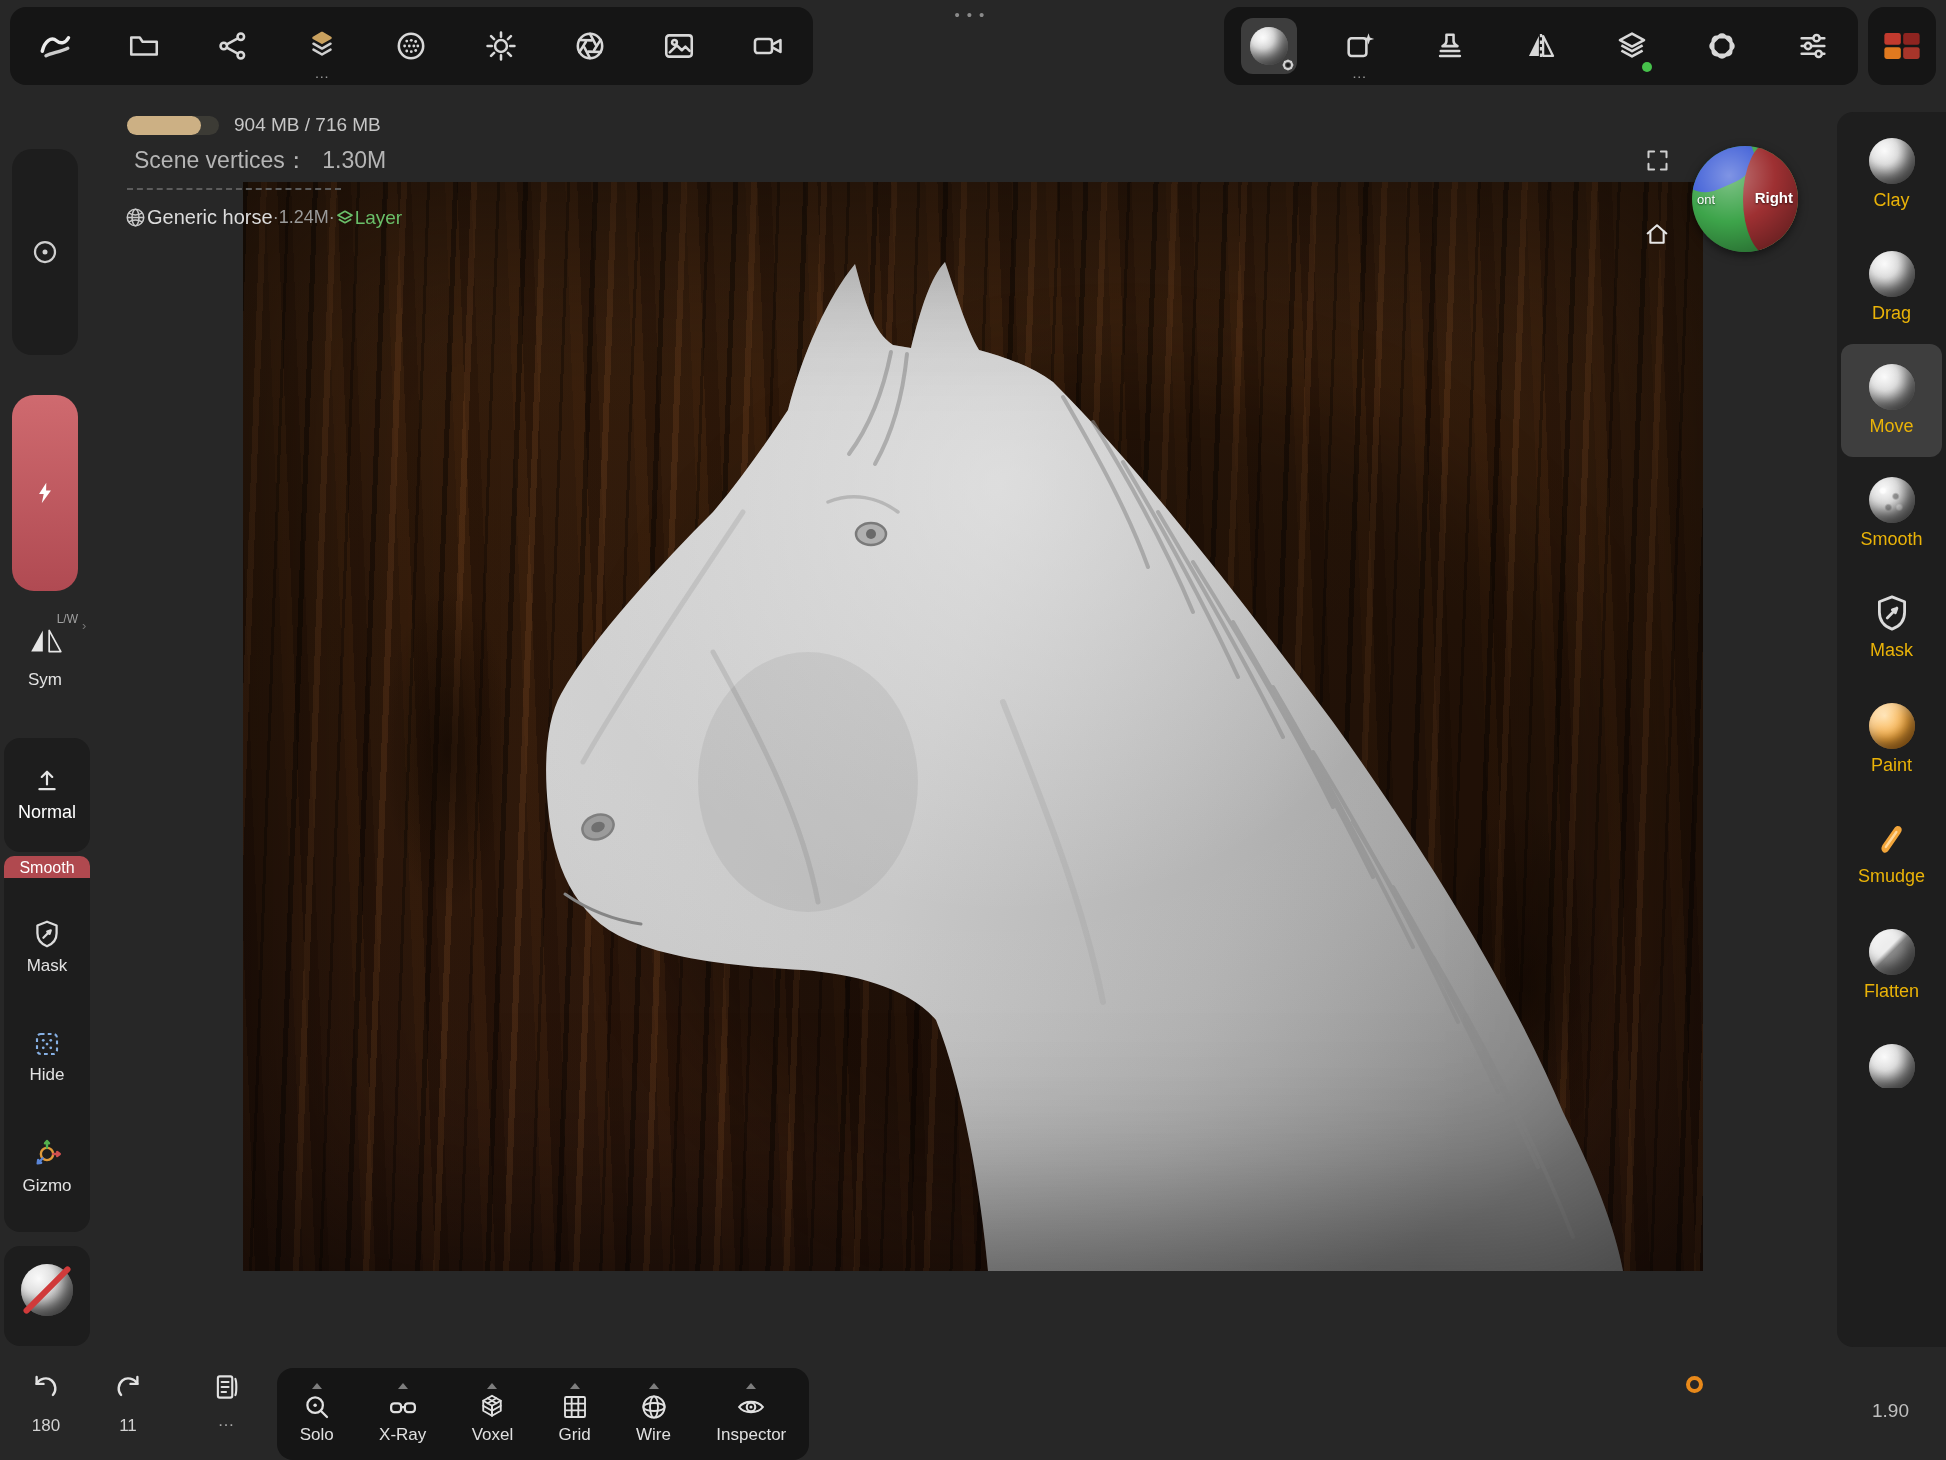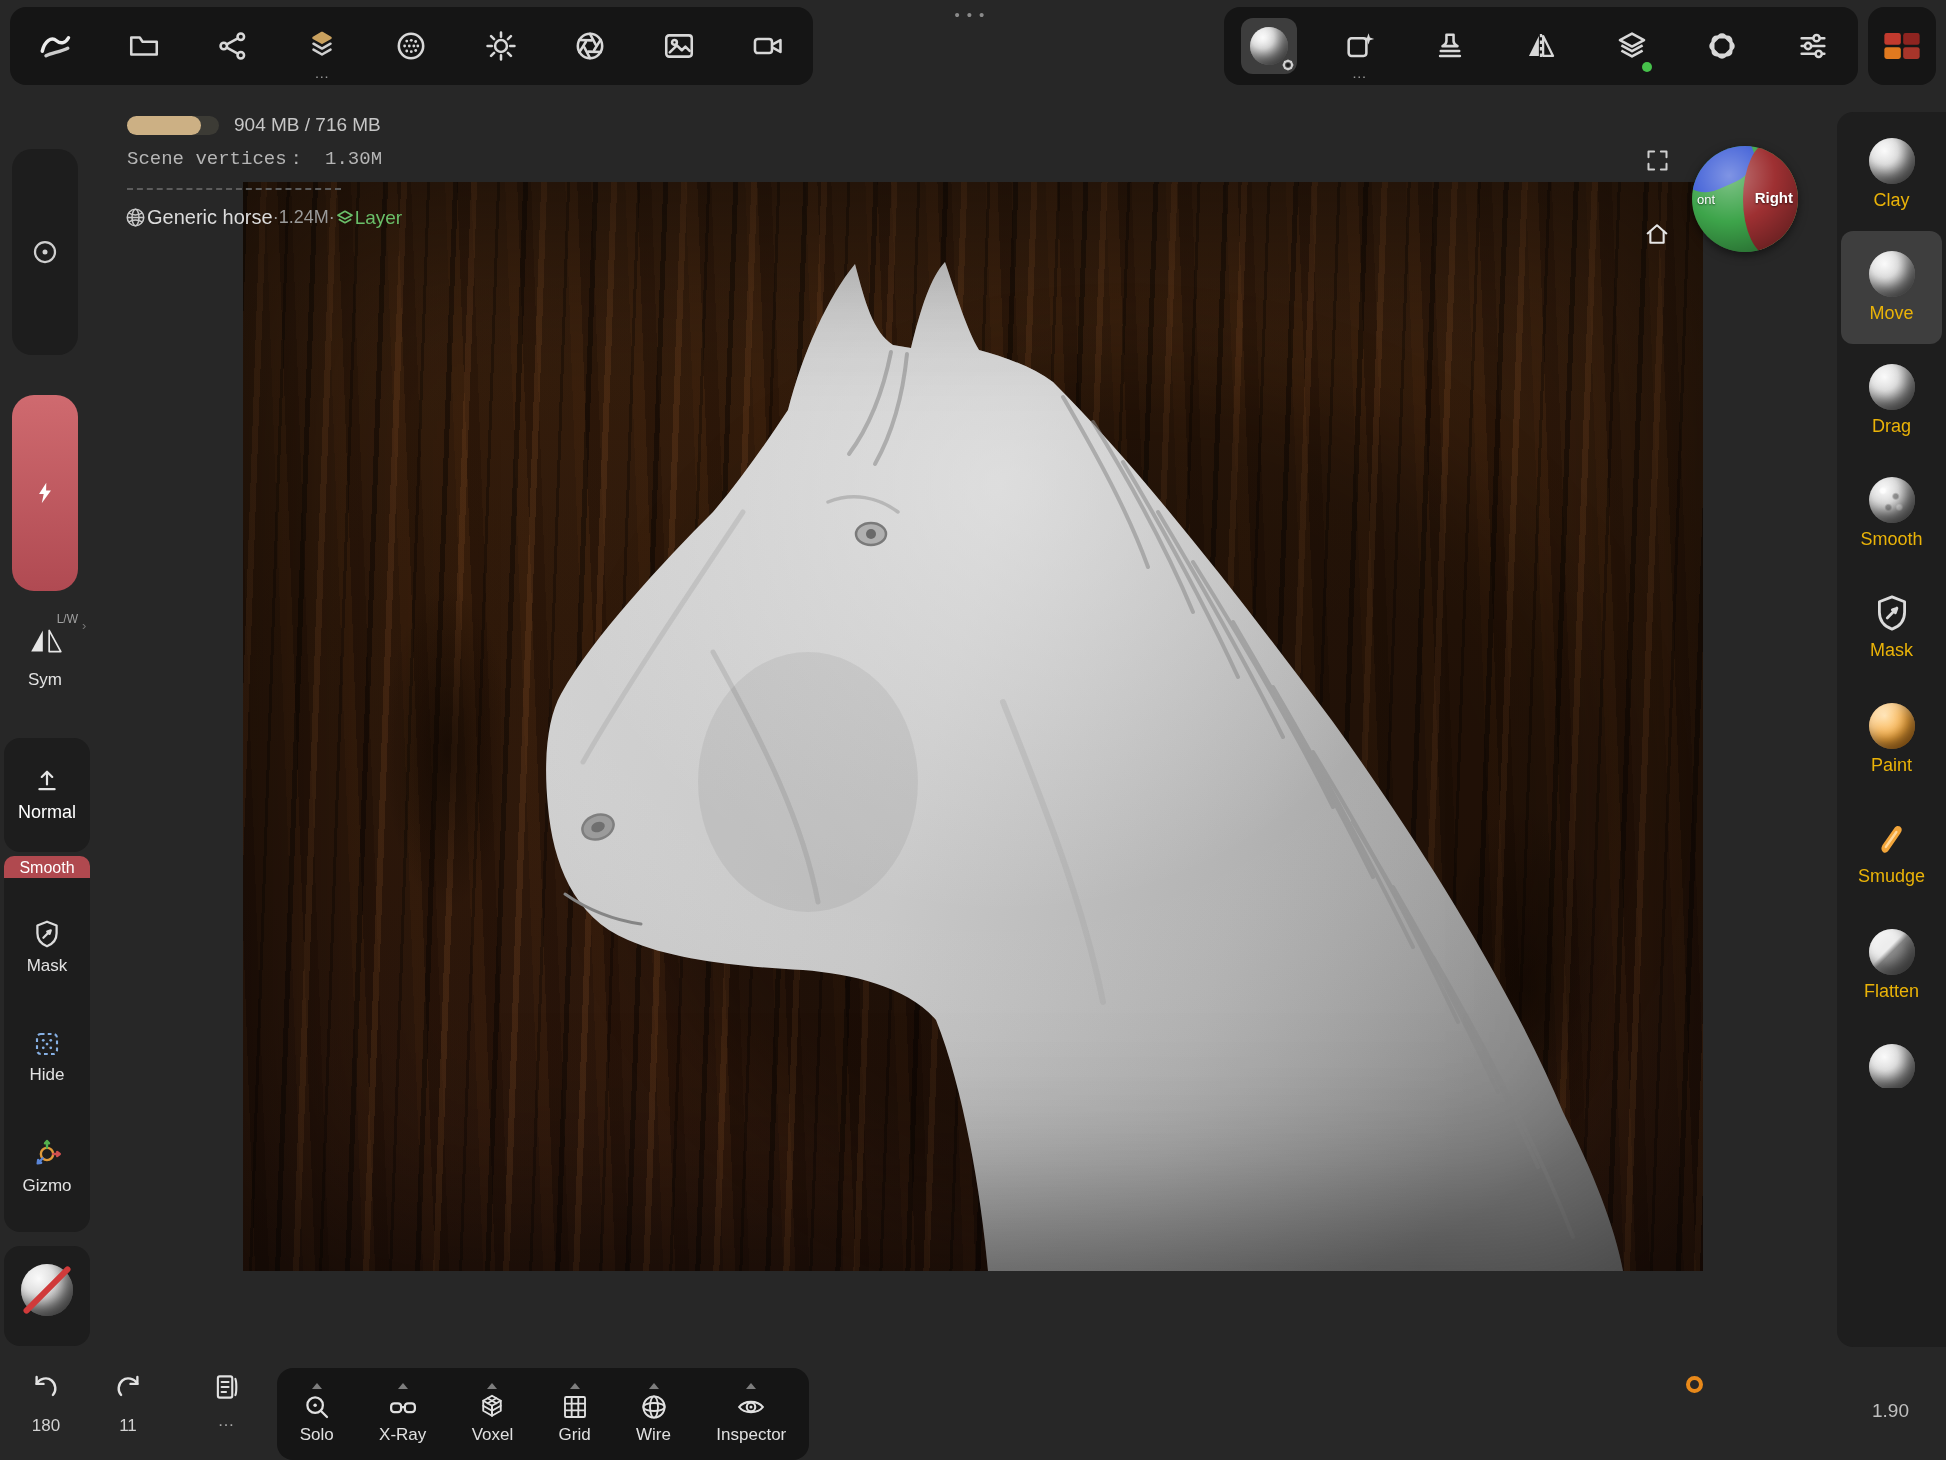"Scene vertices： 1.30M" #vert-text { font-family: Liberation Mono, monospace -> none; font-size: 19px -> 23px; left: 127px -> 134px }
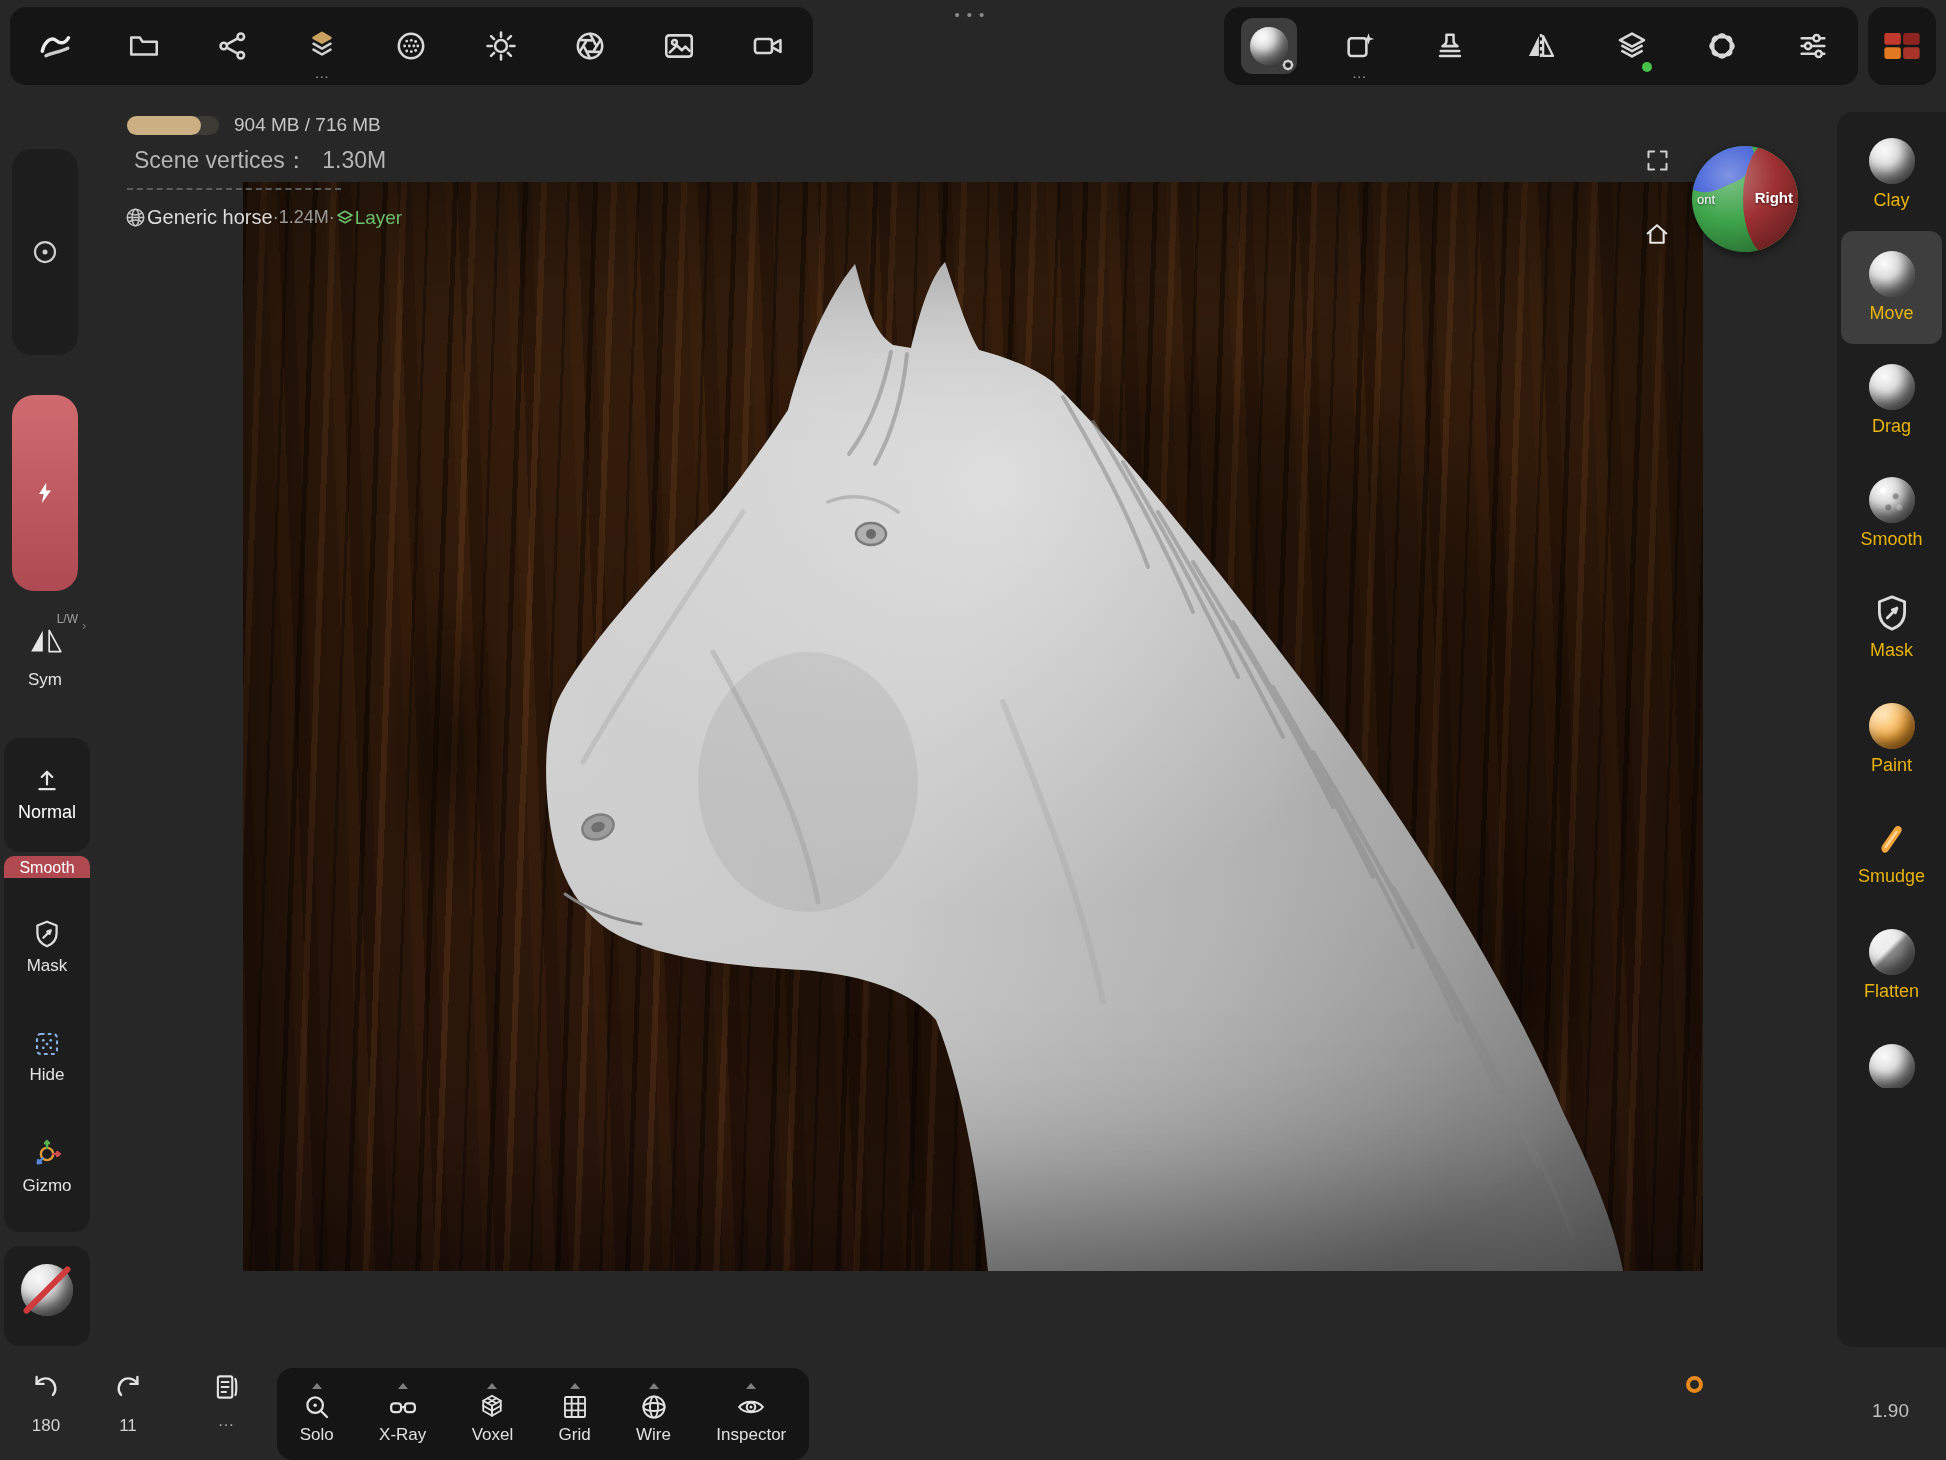"Move" div.tool { order: before "Drag" -> after "Drag" }
